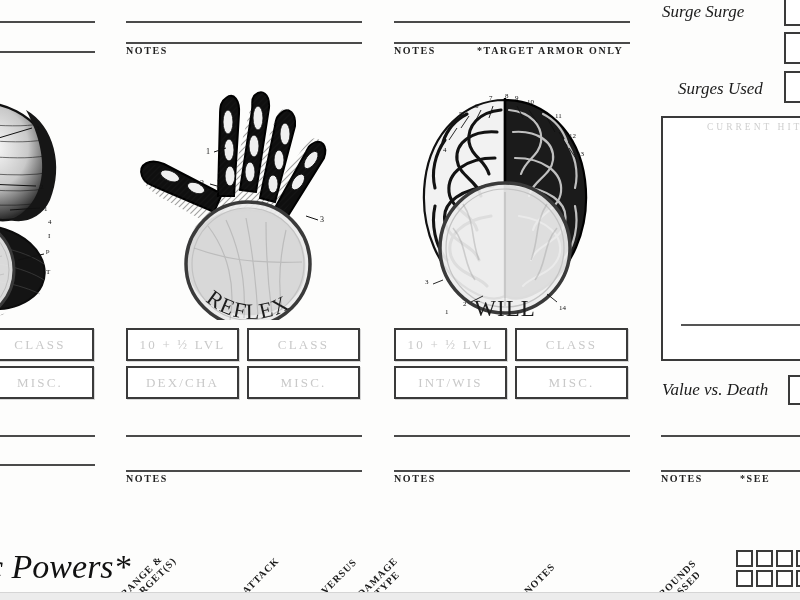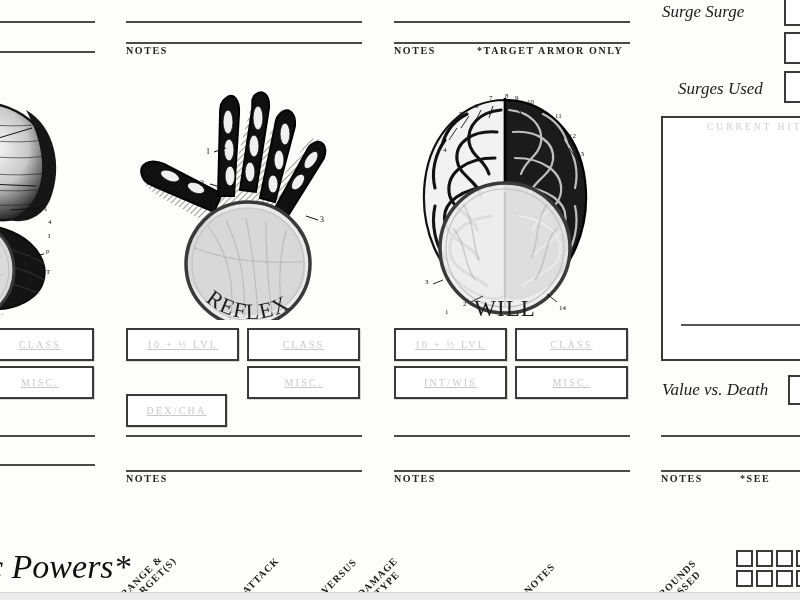"CLASS" .statbox span { font-size: 10px -> 13px; text-decoration: underline -> none }
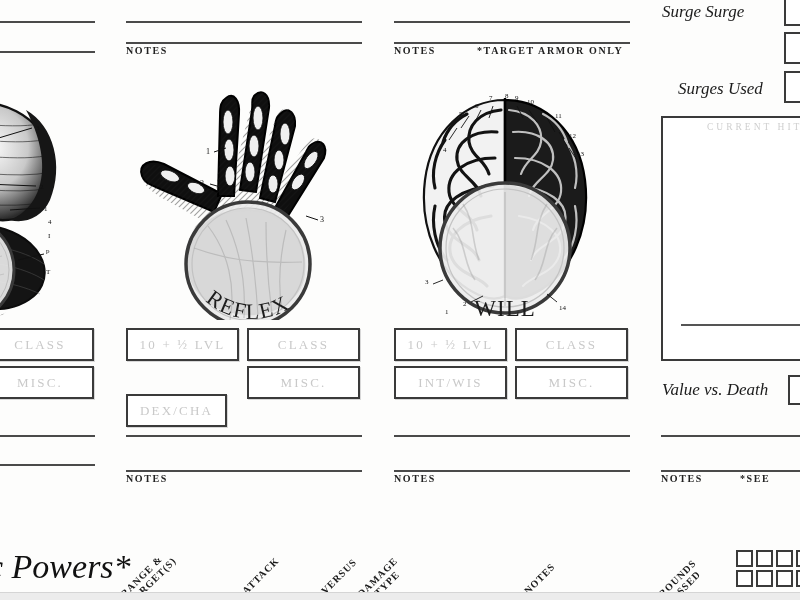"DEX/CHA" div.statbox { margin-top: 28px -> none; width: 101px -> 113px }
